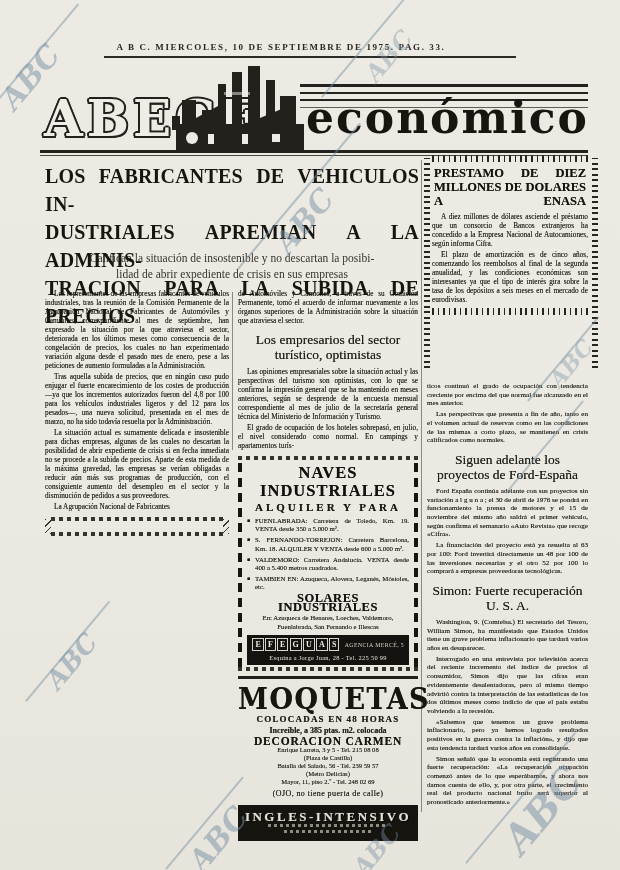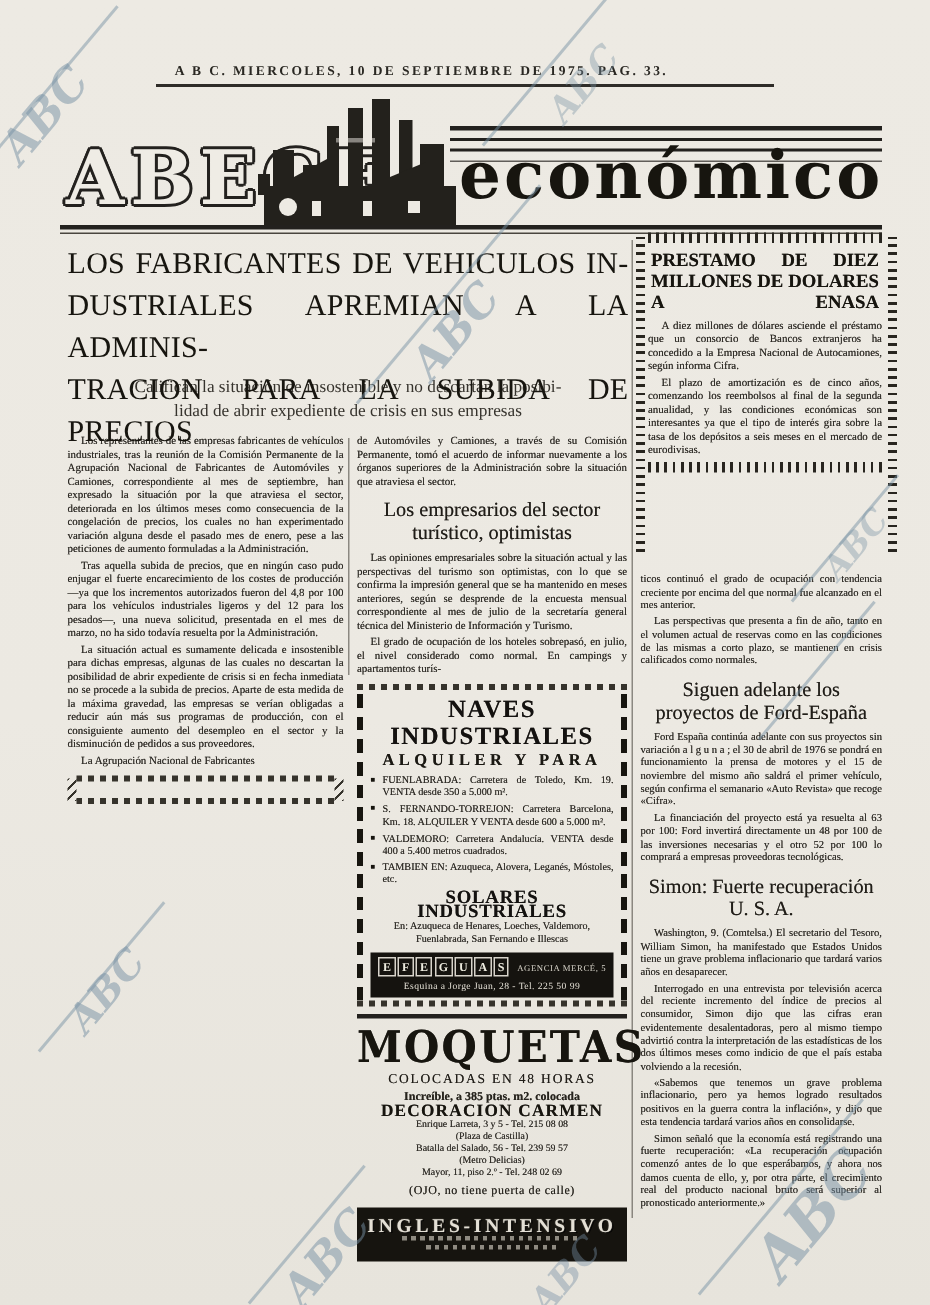"LOS FABRICANTES DE VEHICULOS IN-" .headline .hl { font-weight: 400 -> 700 }
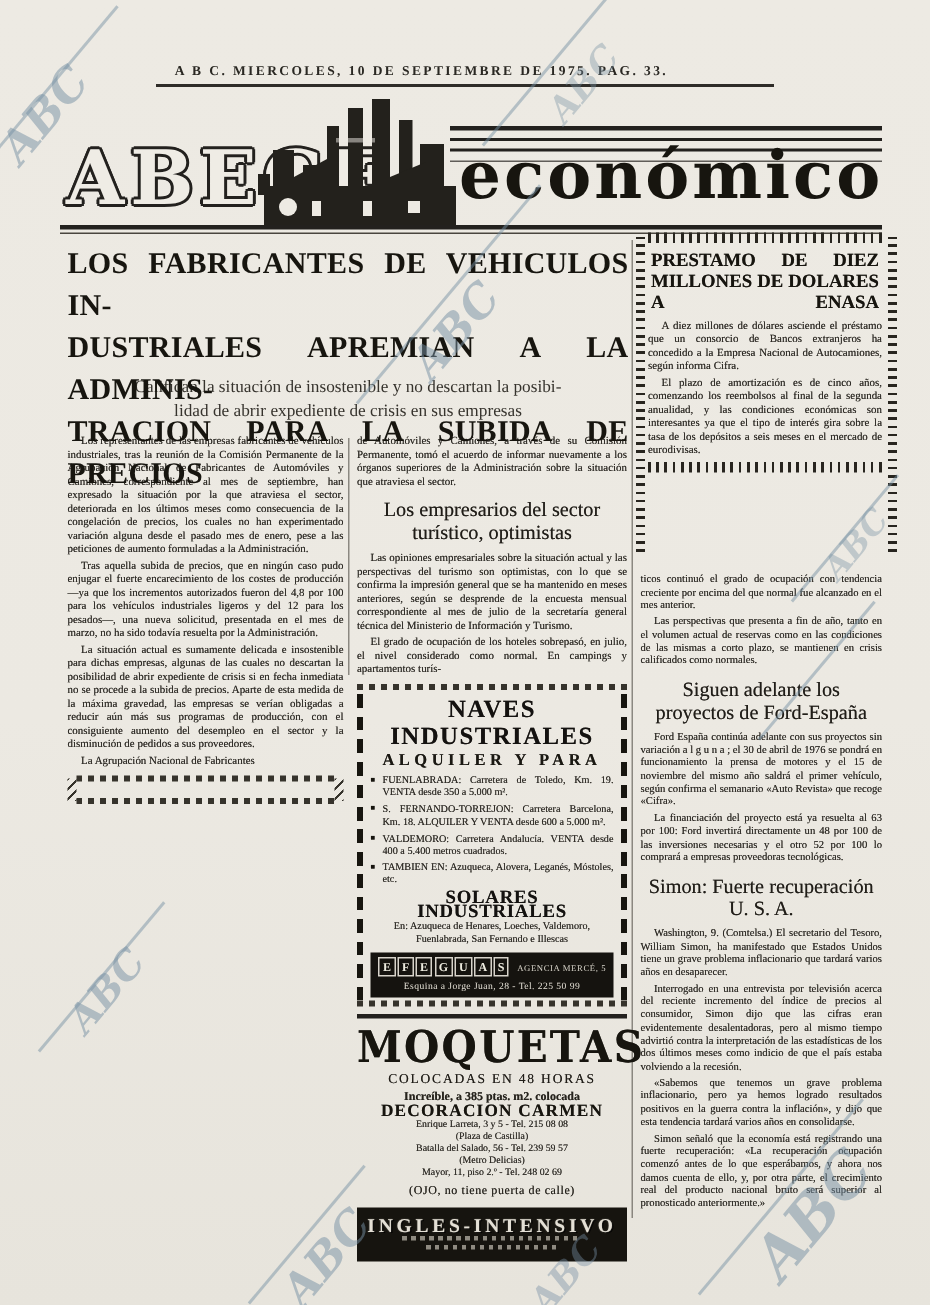"COLOCADAS EN 48 HORAS" .moq-l1 { font-weight: 400 -> 700 }
